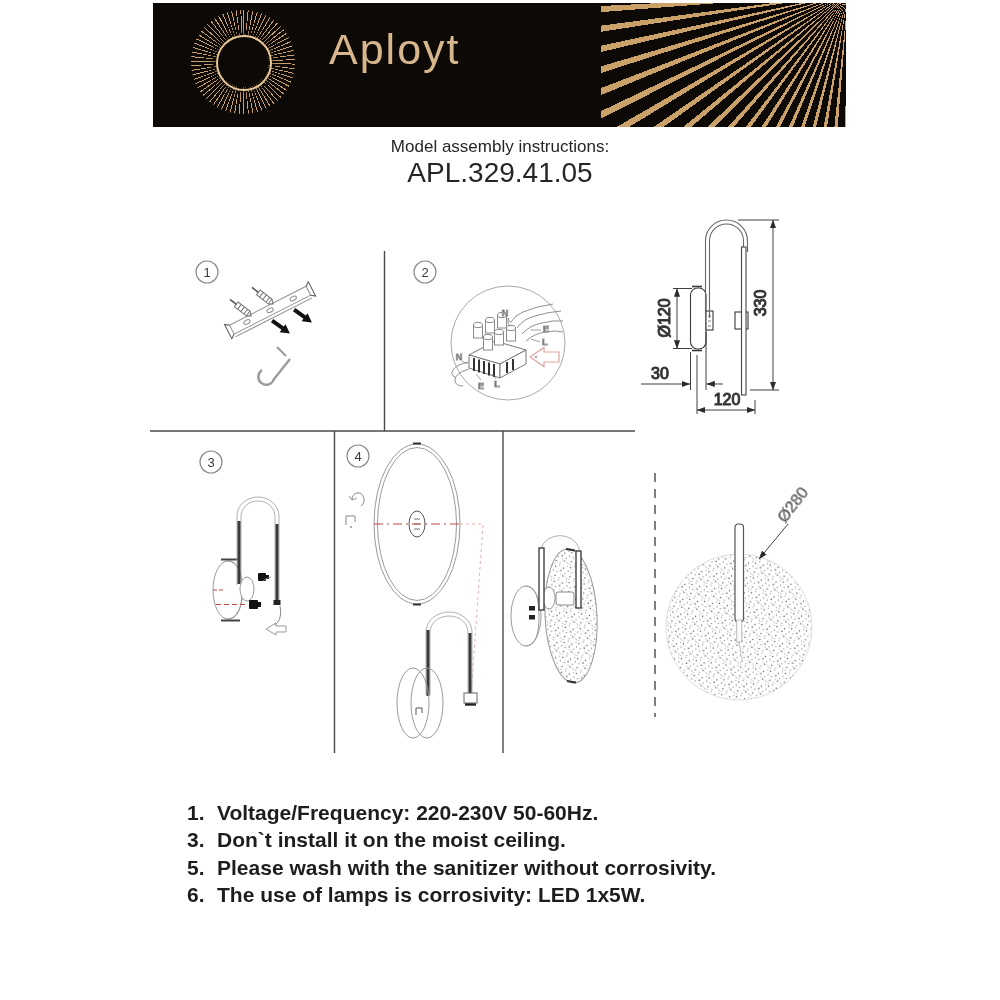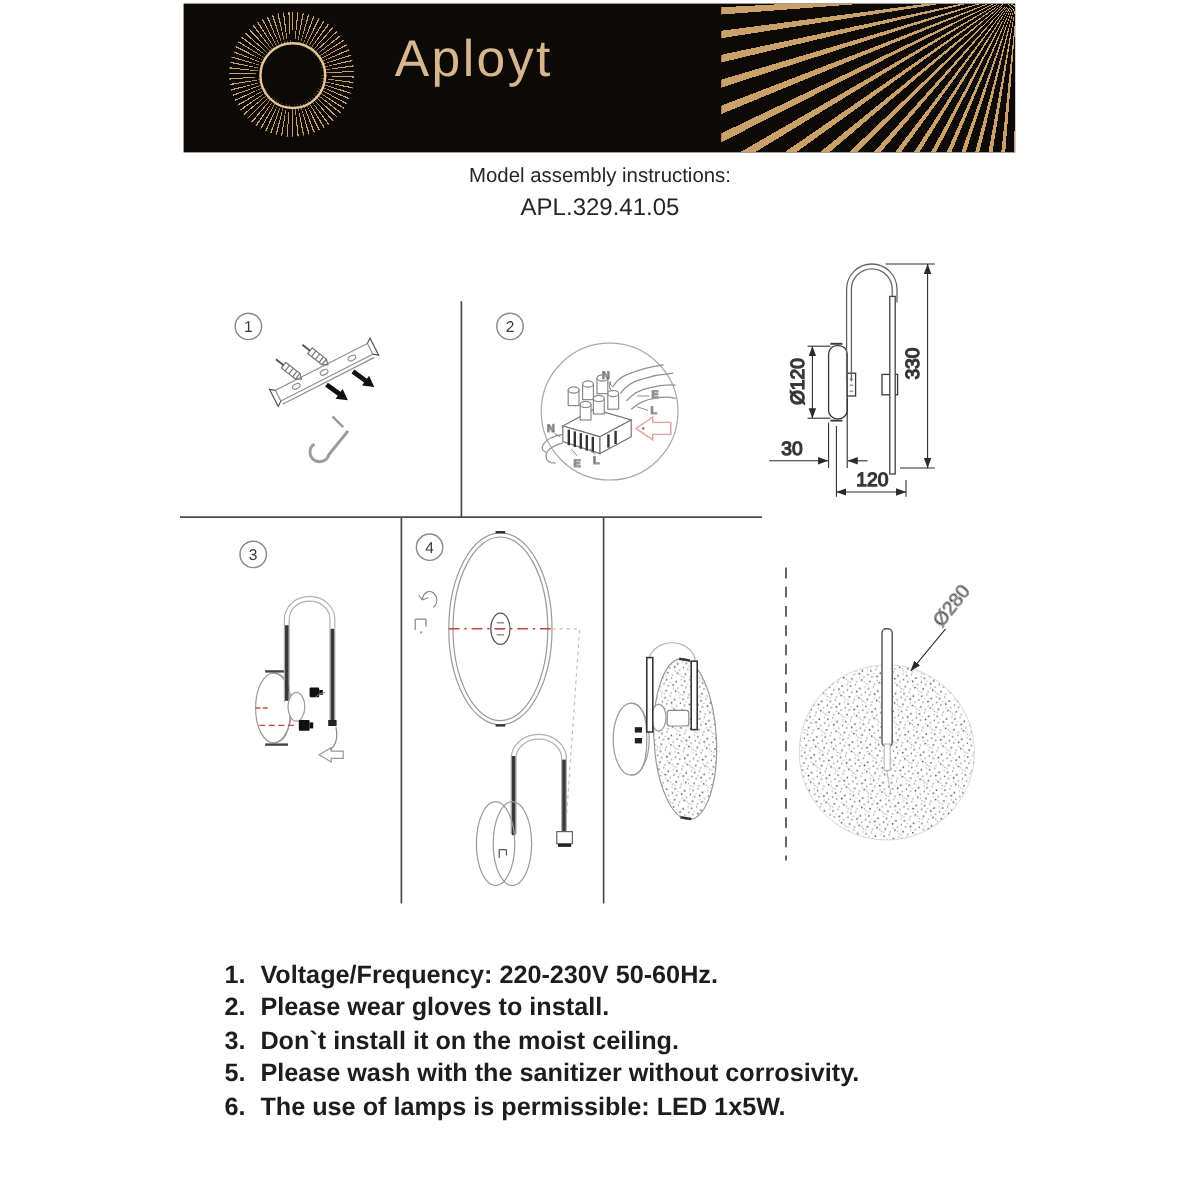"APL.329.41.05" .title .l2 { font-size: 20px -> 28px }
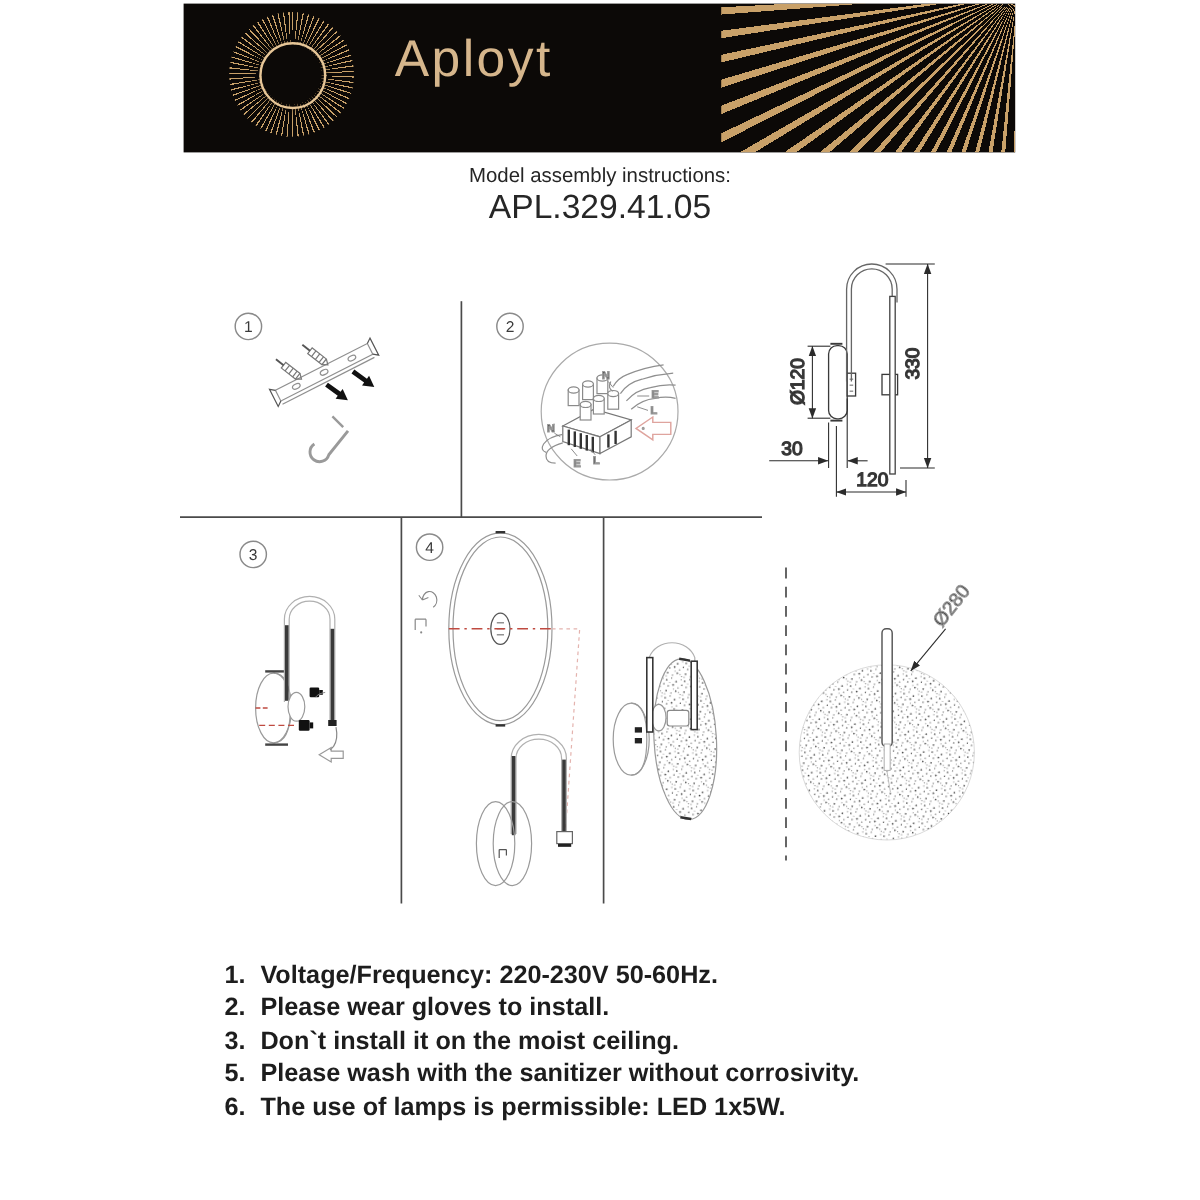"2. Please wear gloves to" div.row { html: <div><span>2.</span><span>Please wear gloves to install.</span></div> -> none }
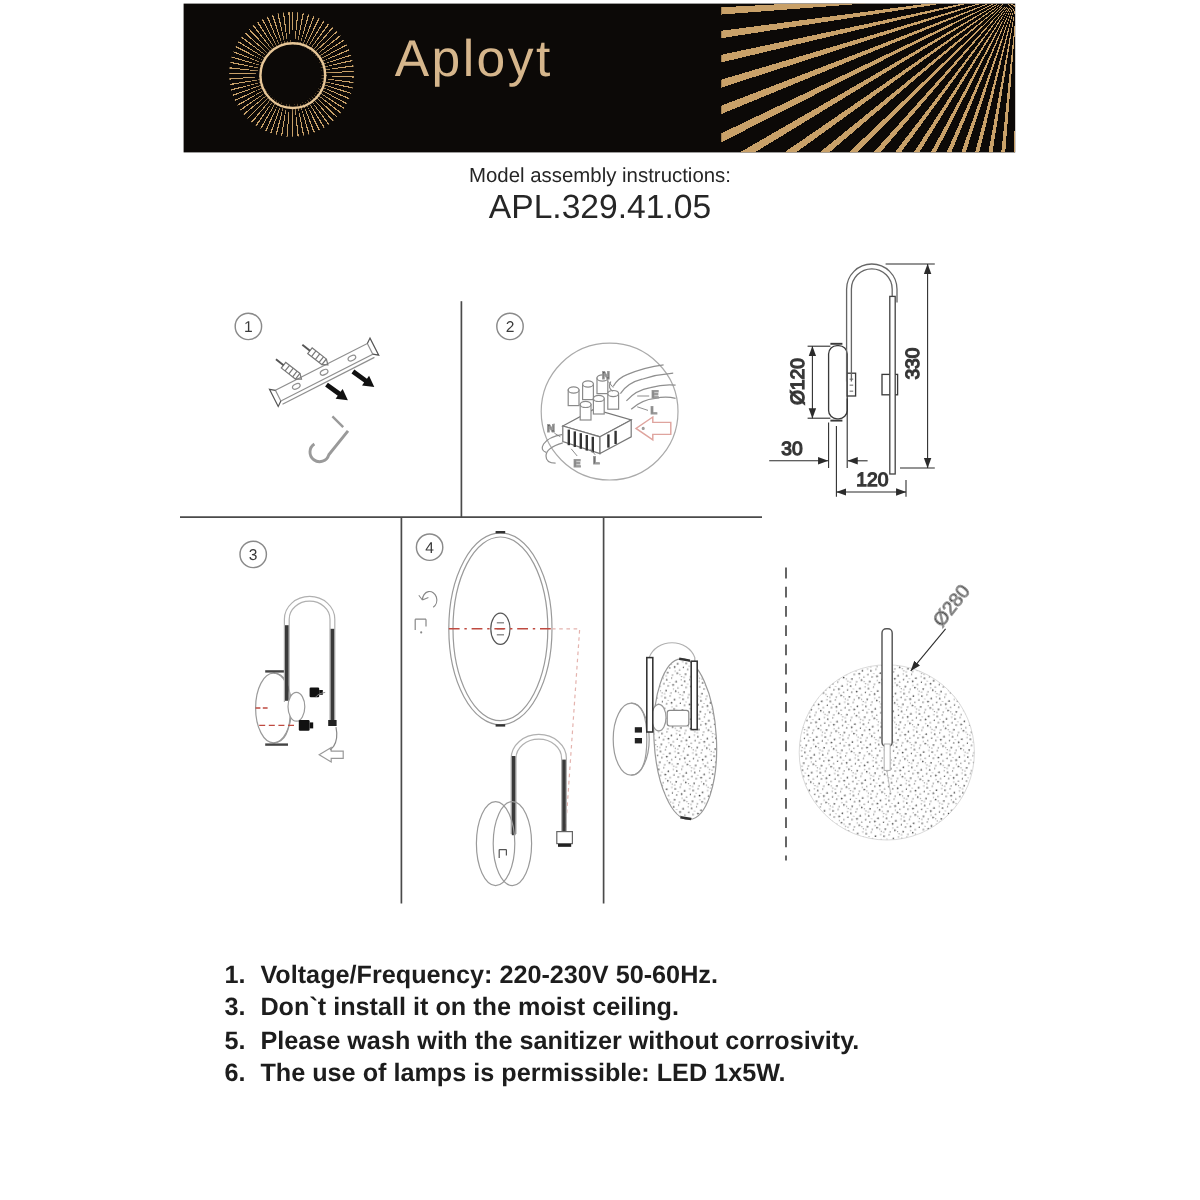"The use of lamps is" span { text: permissible -> corrosivity }
